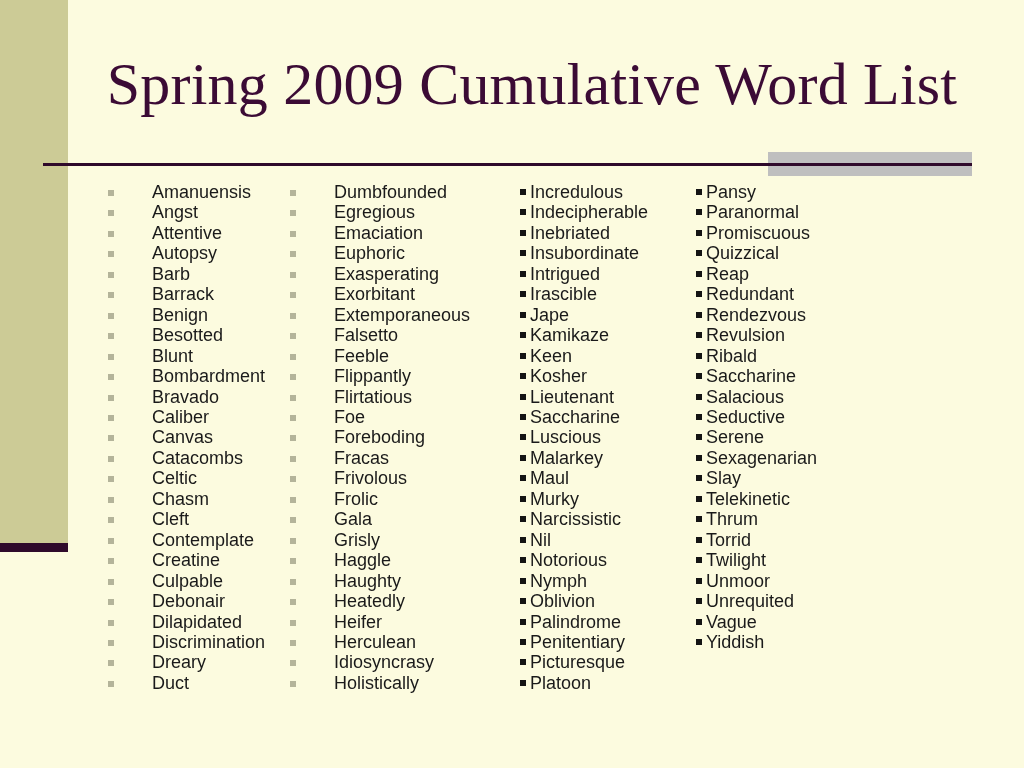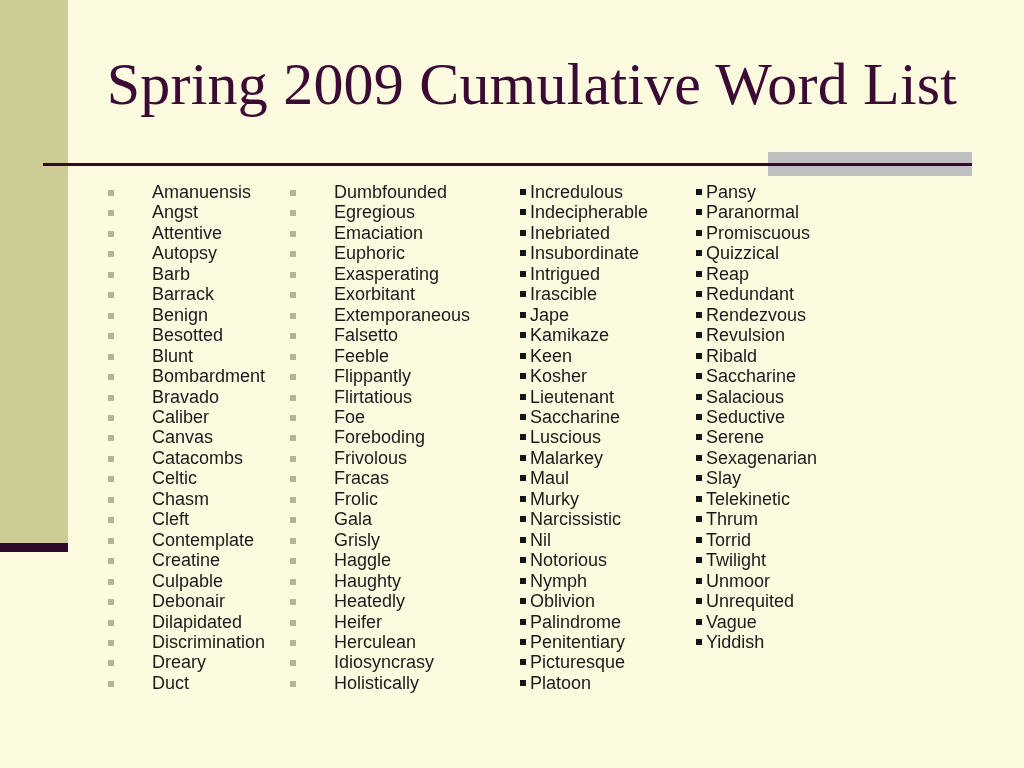"Frivolous" li.word-item { order: before "Fracas" -> after "Fracas" }
